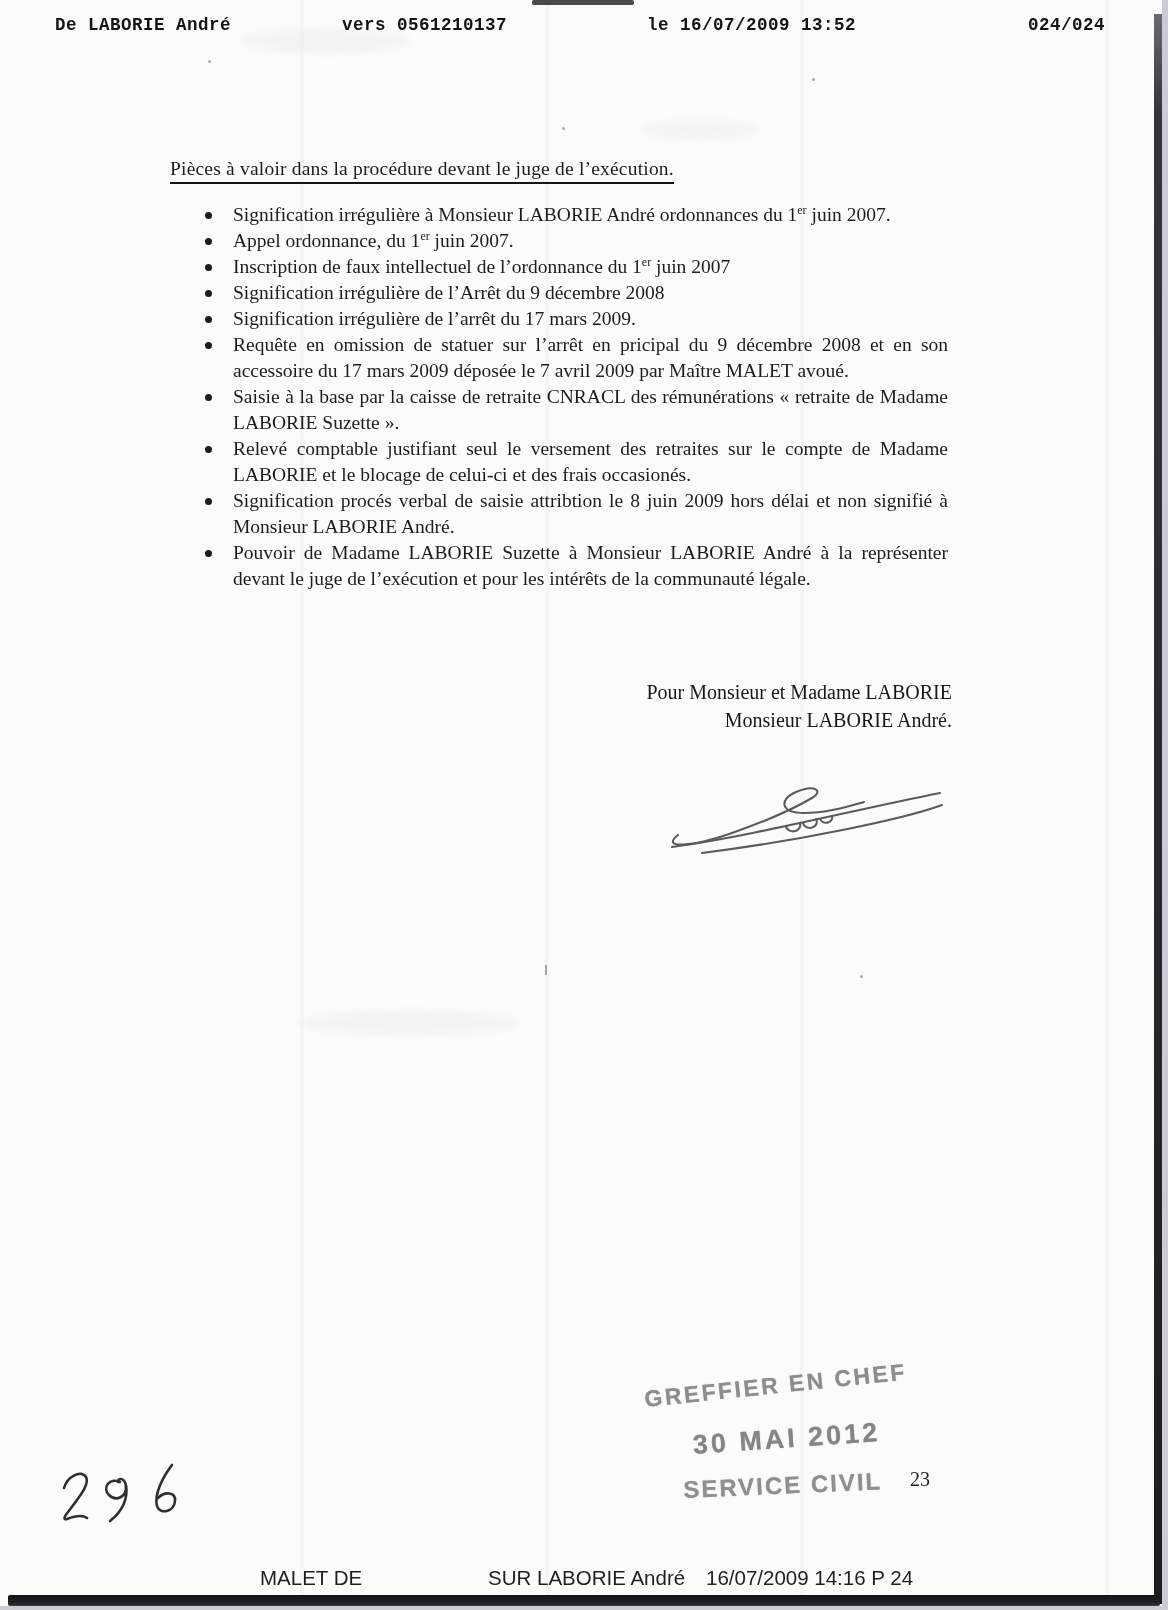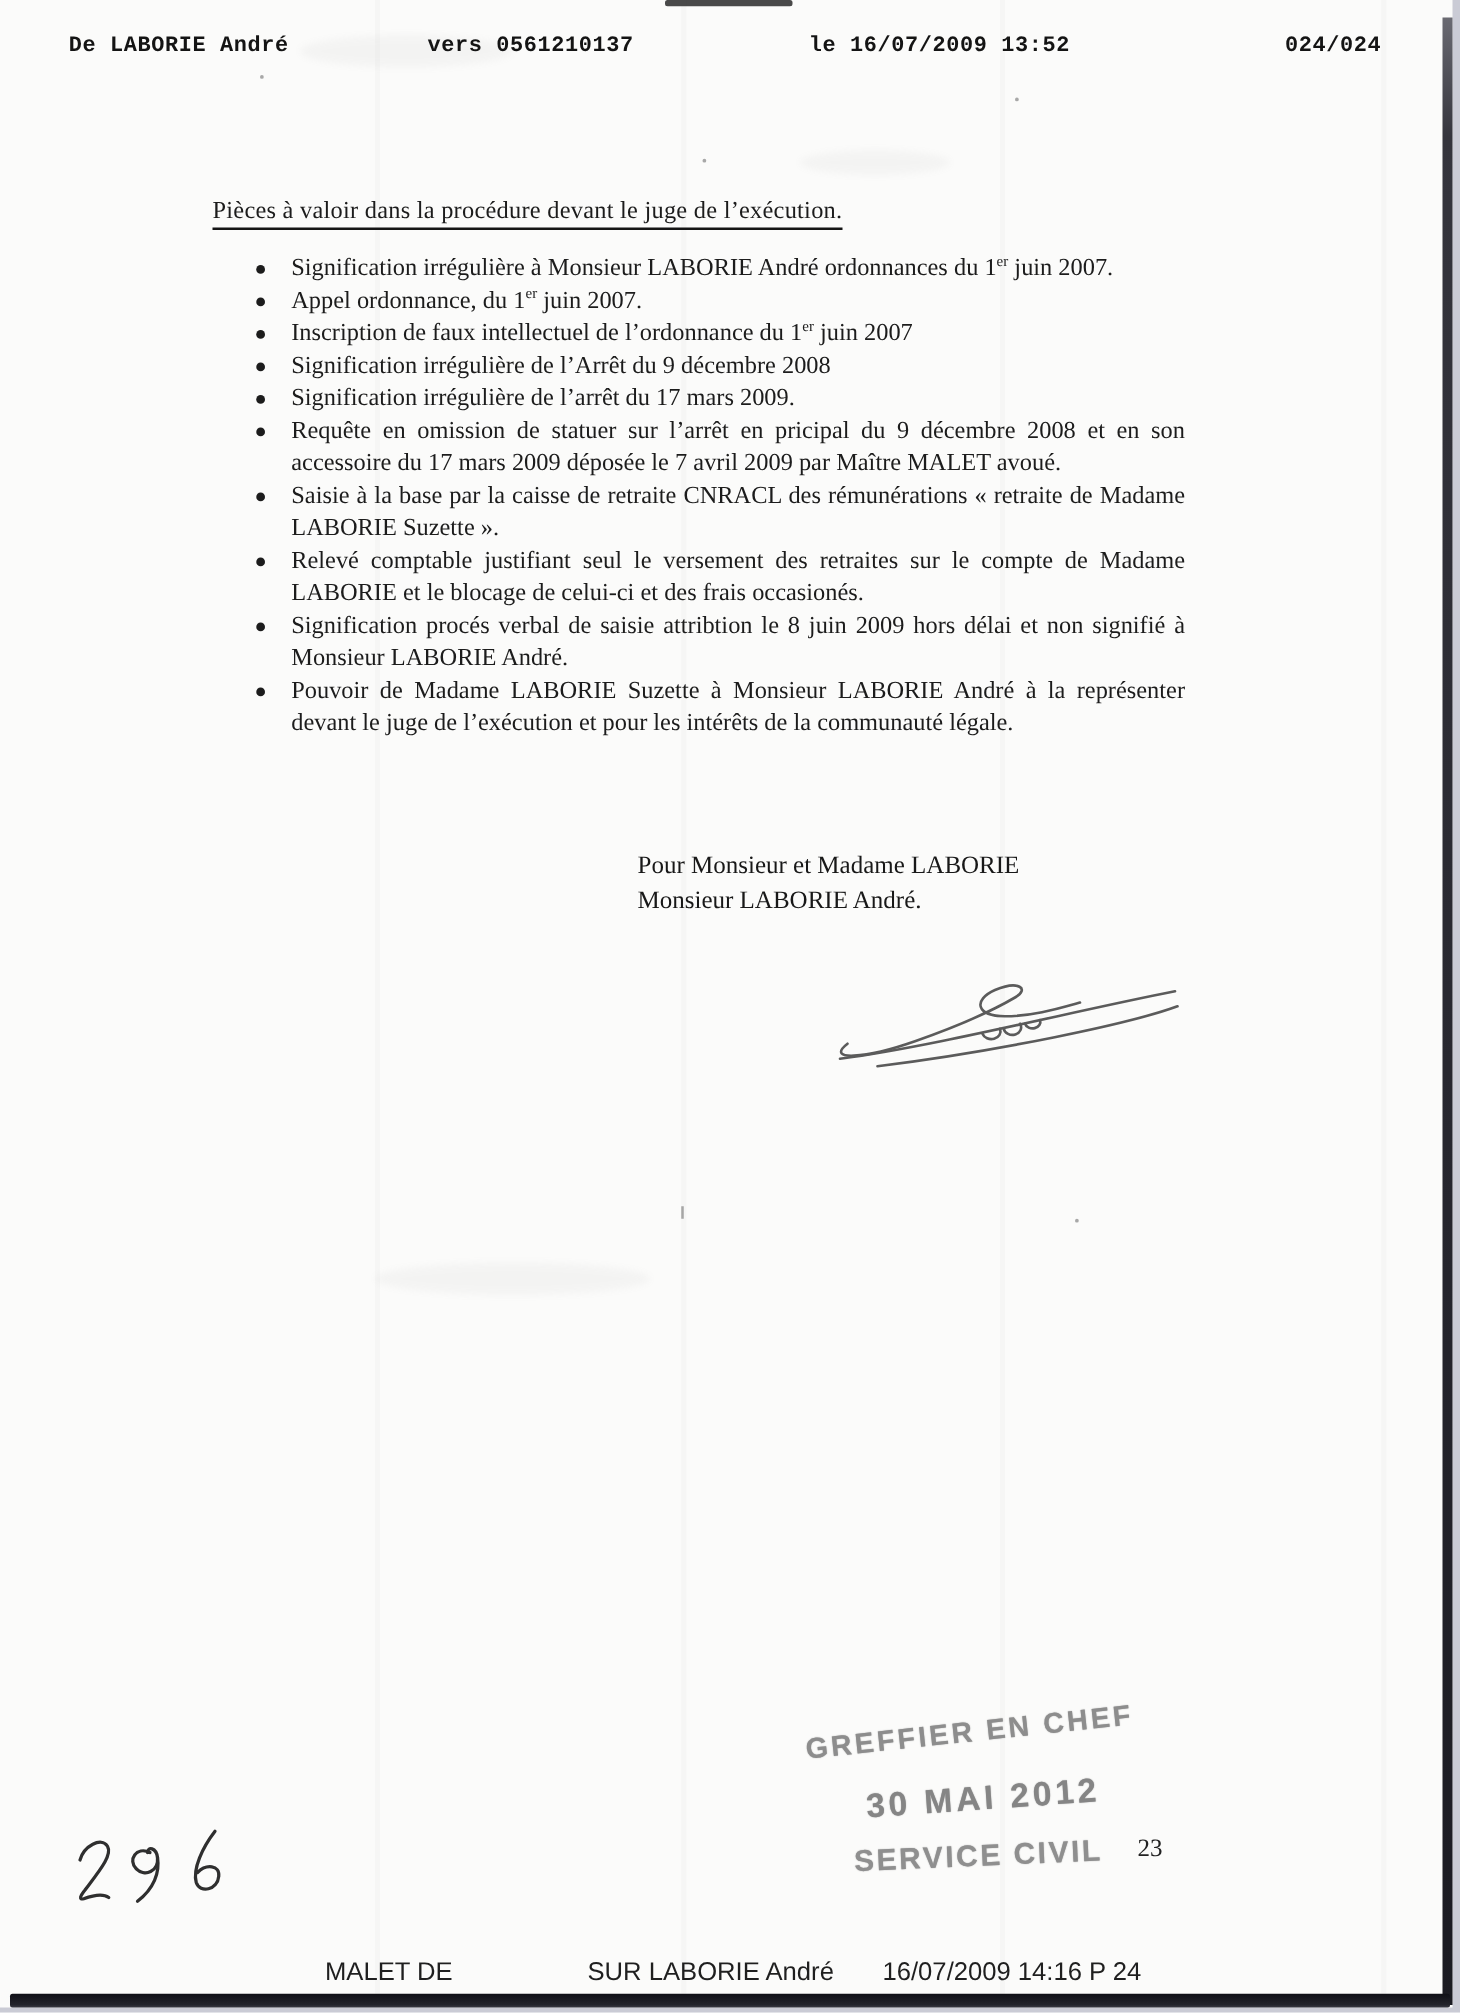"De LABORIE André" .fax-header span { margin-top: 12px -> none }
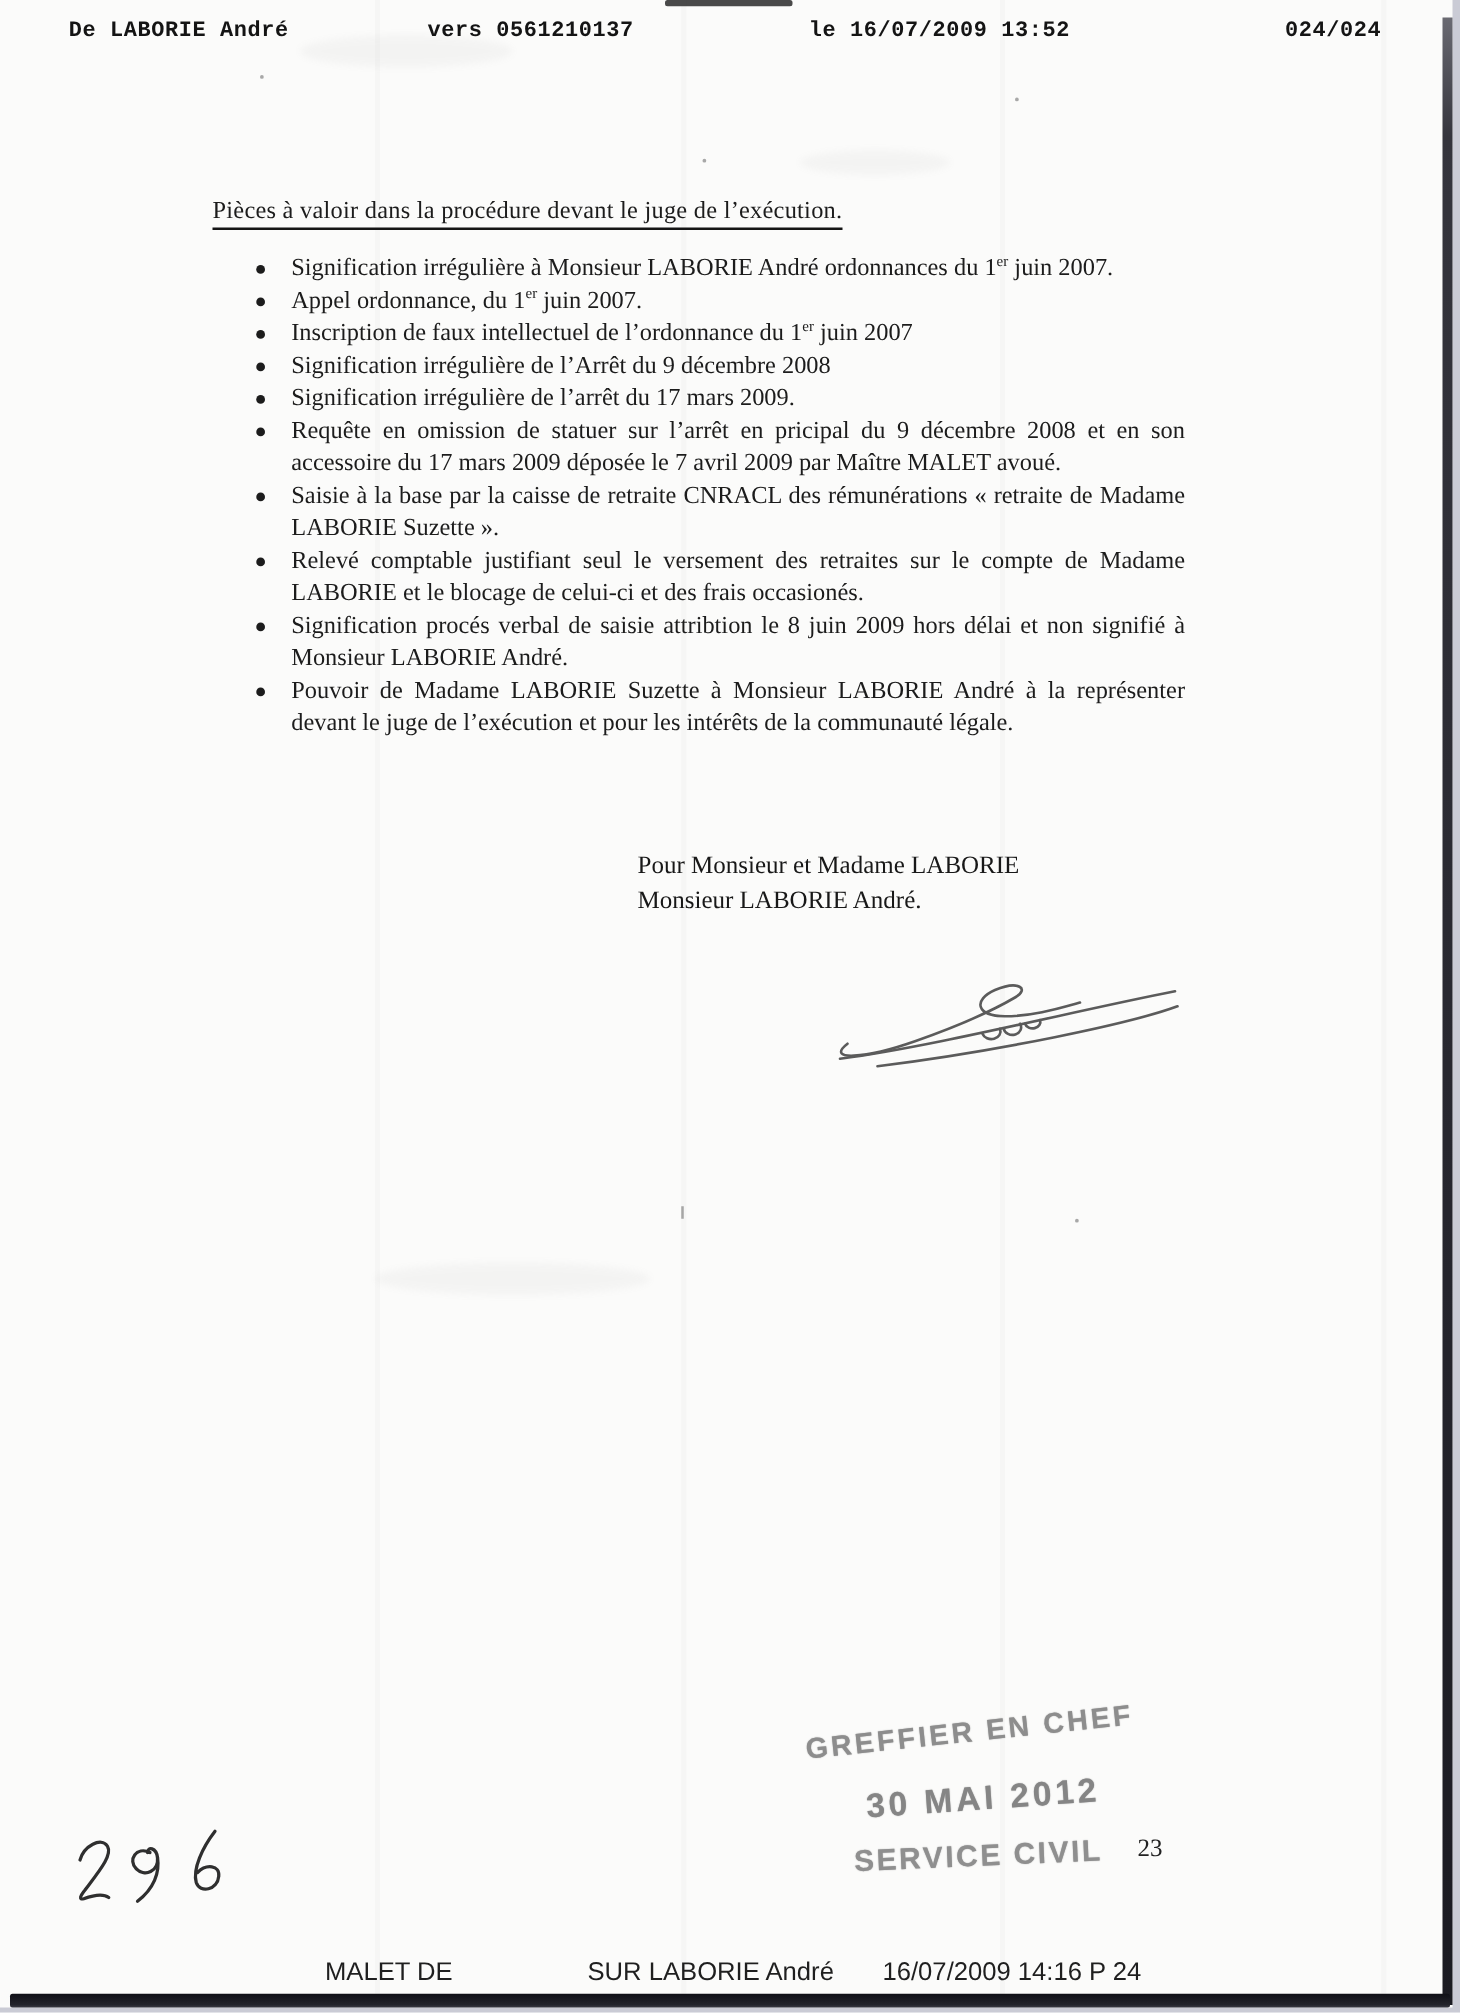"Pour Monsieur et Madame LABORIE" .closing { text-align: left -> right }
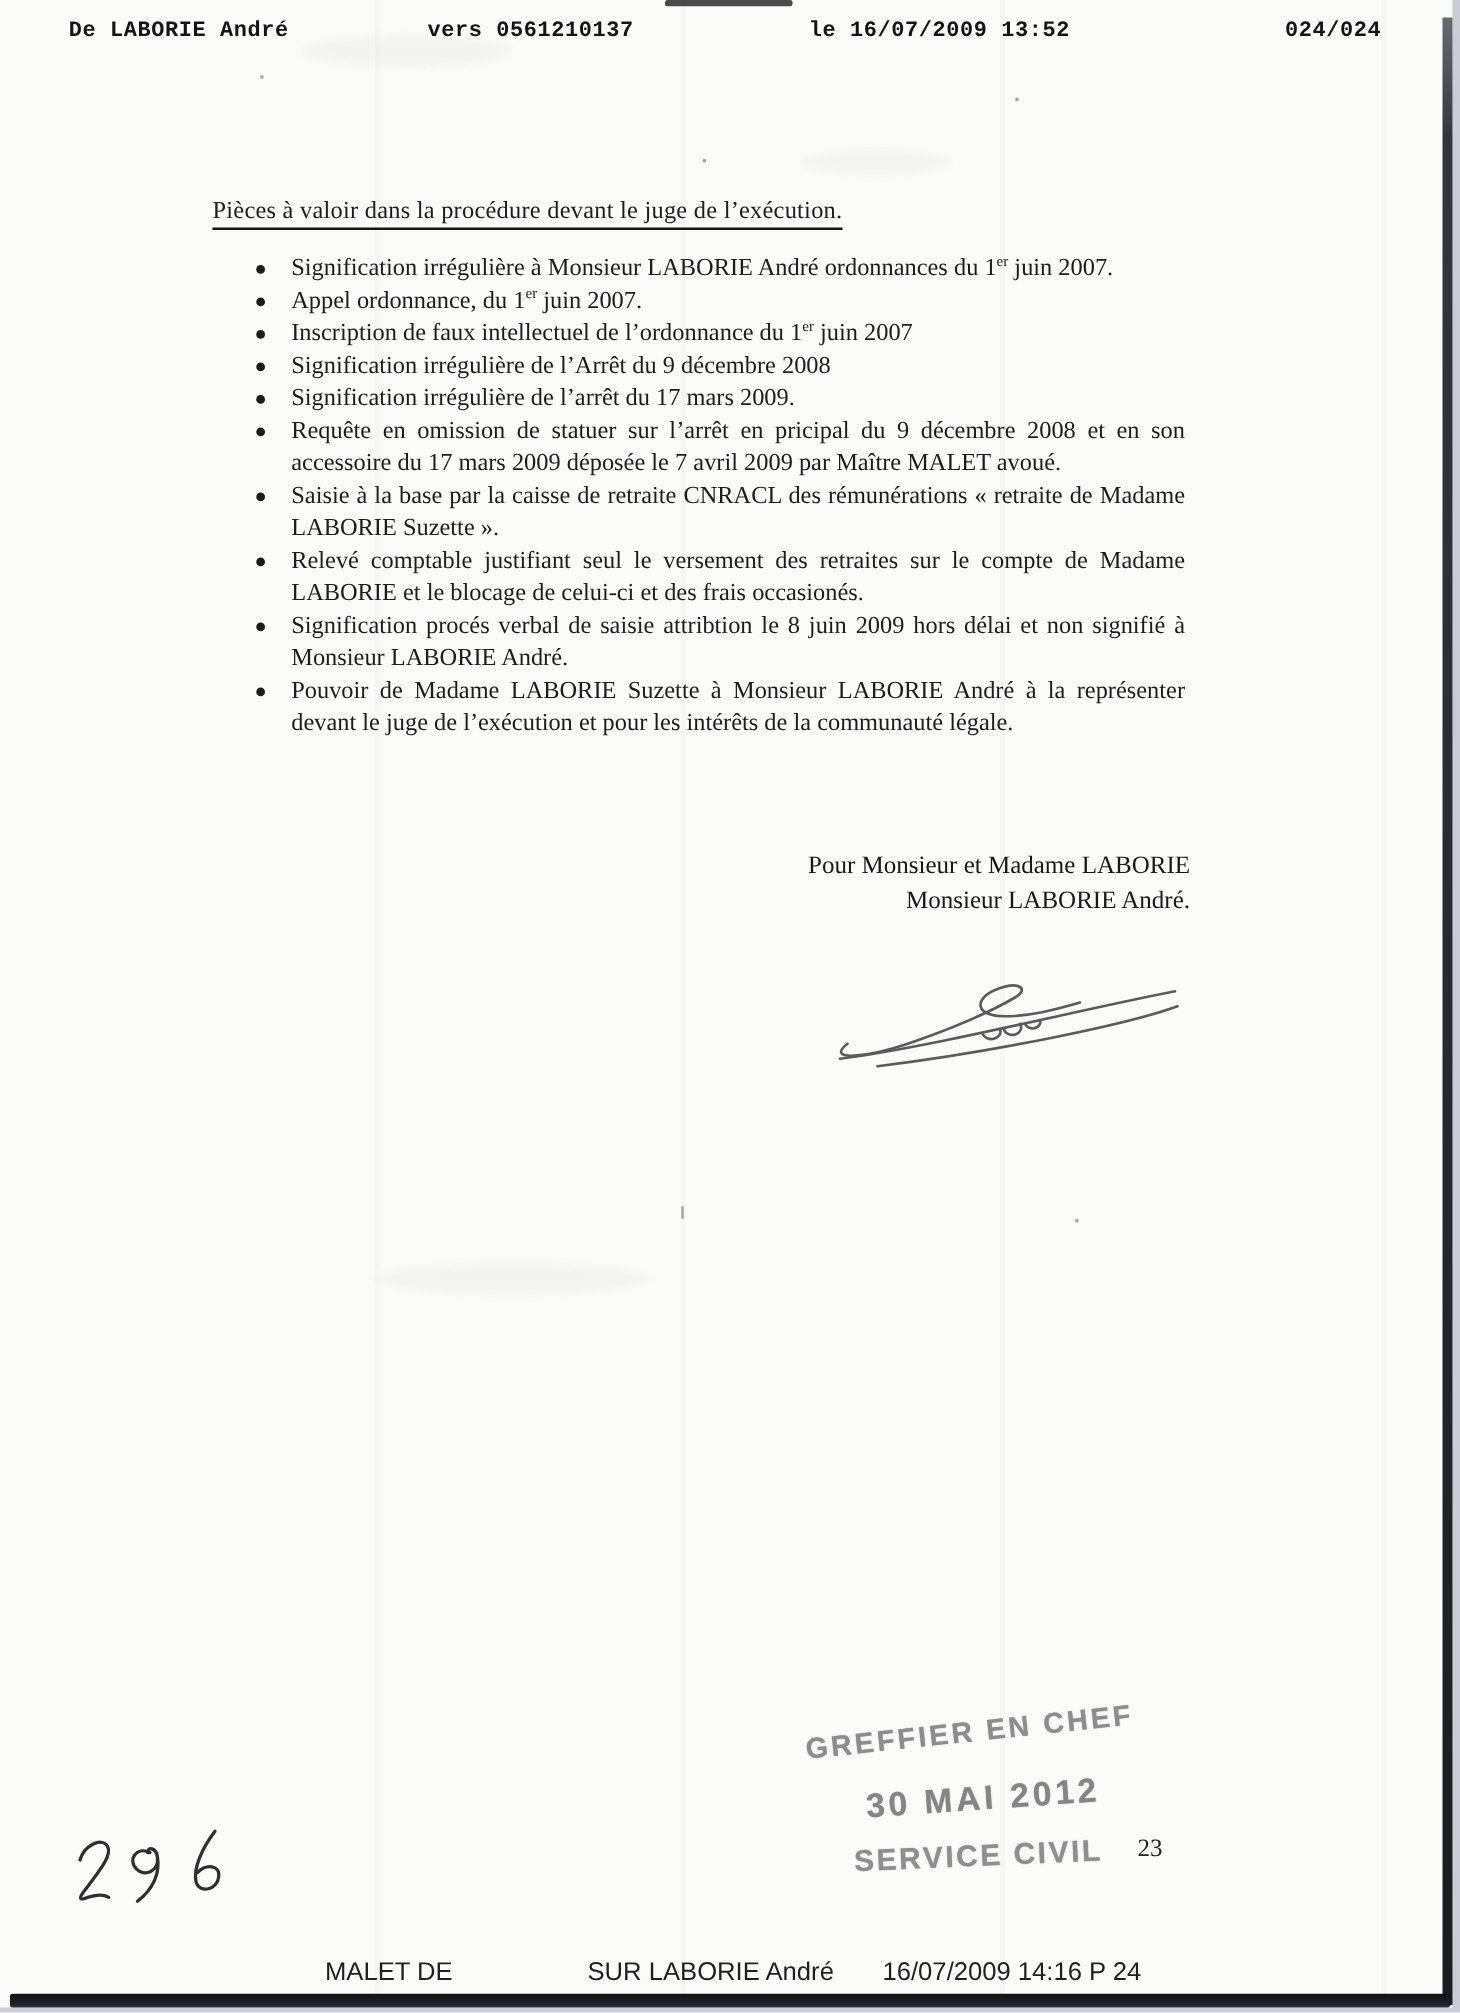"SUR LABORIE André" .ff-sender { left: 470px -> 488px }
